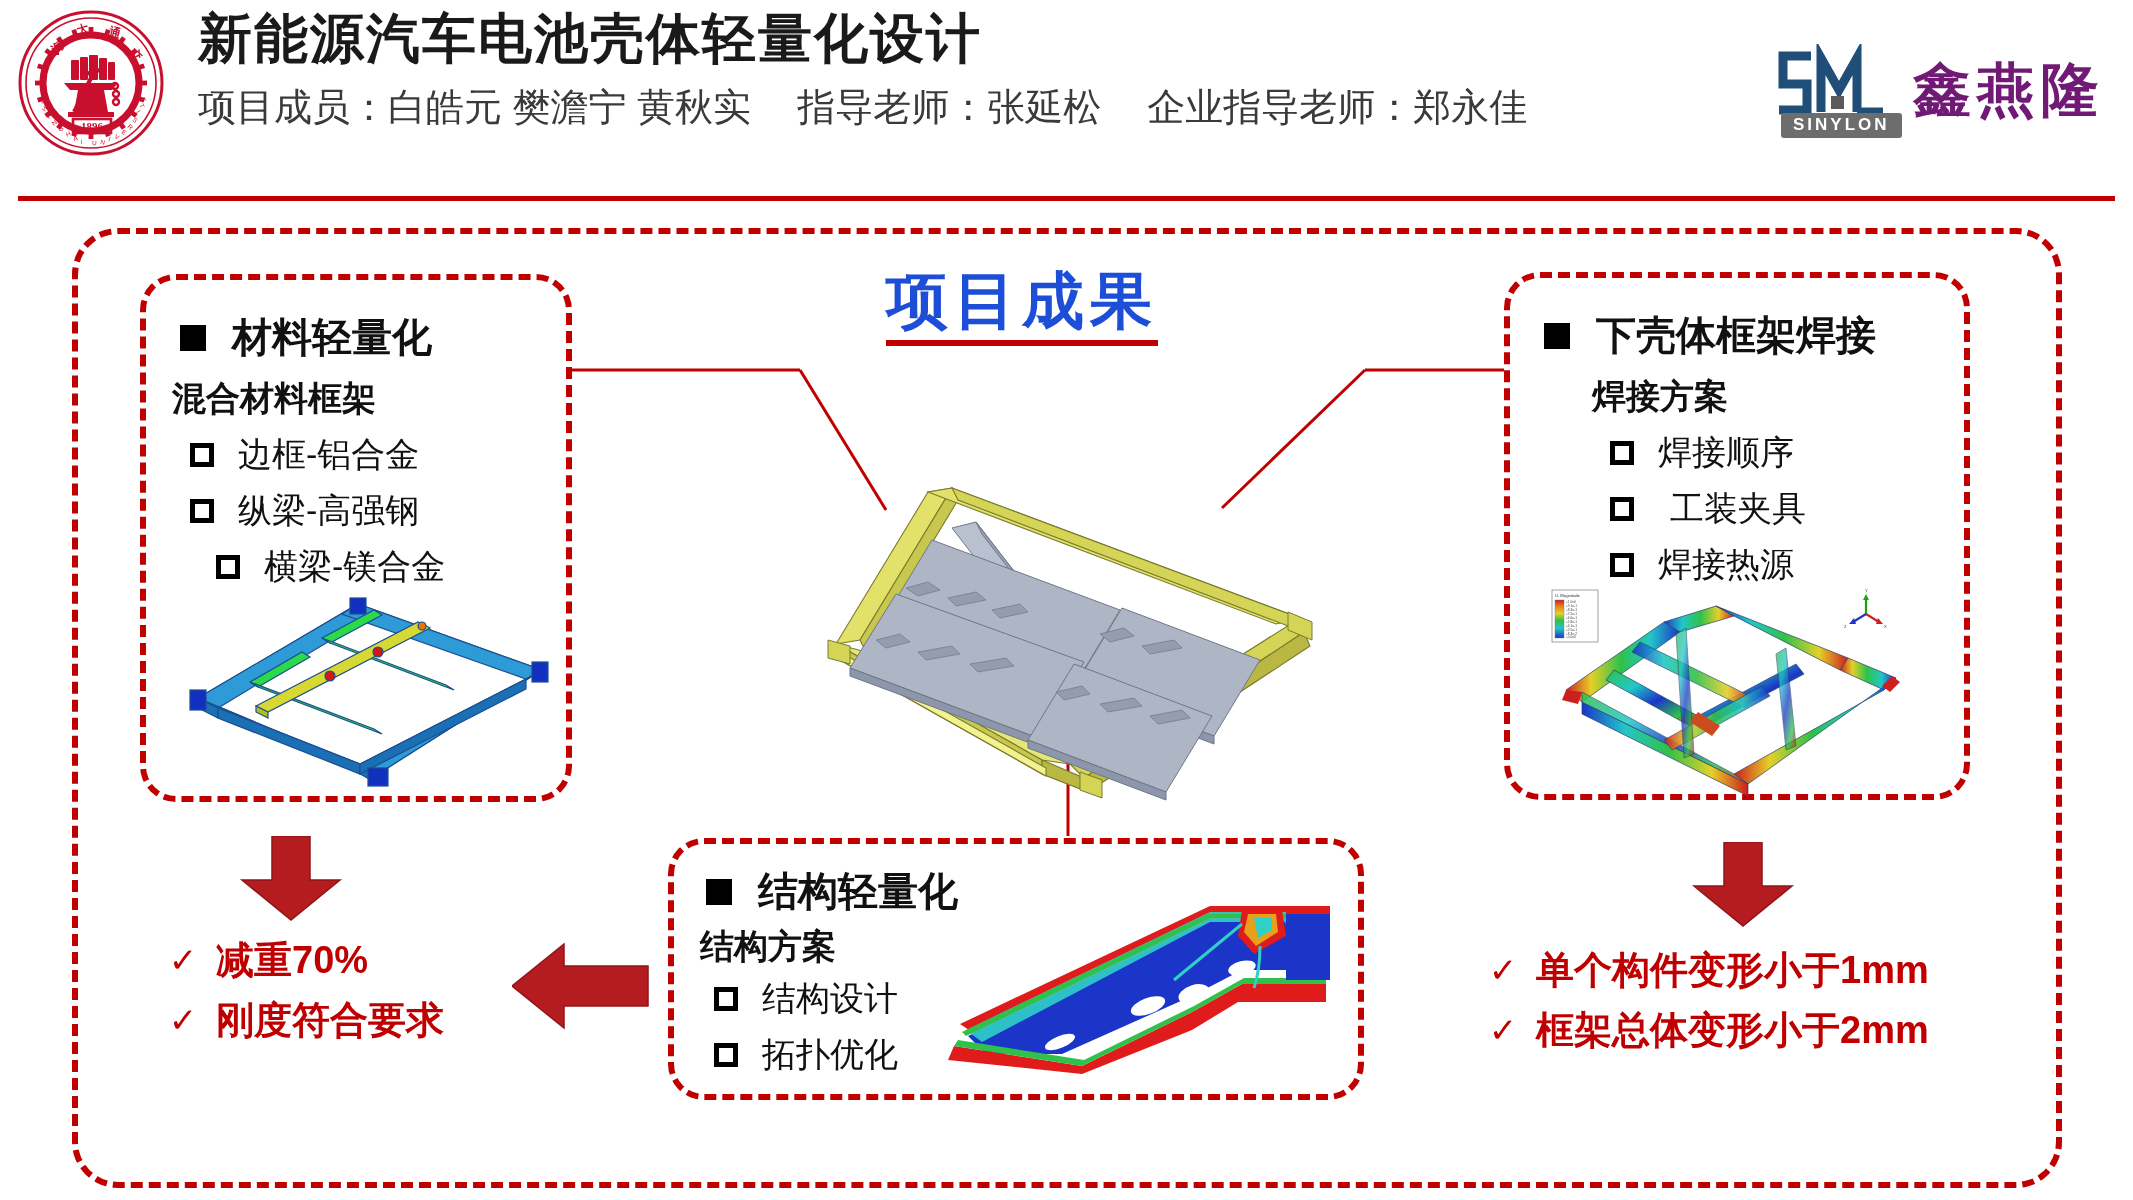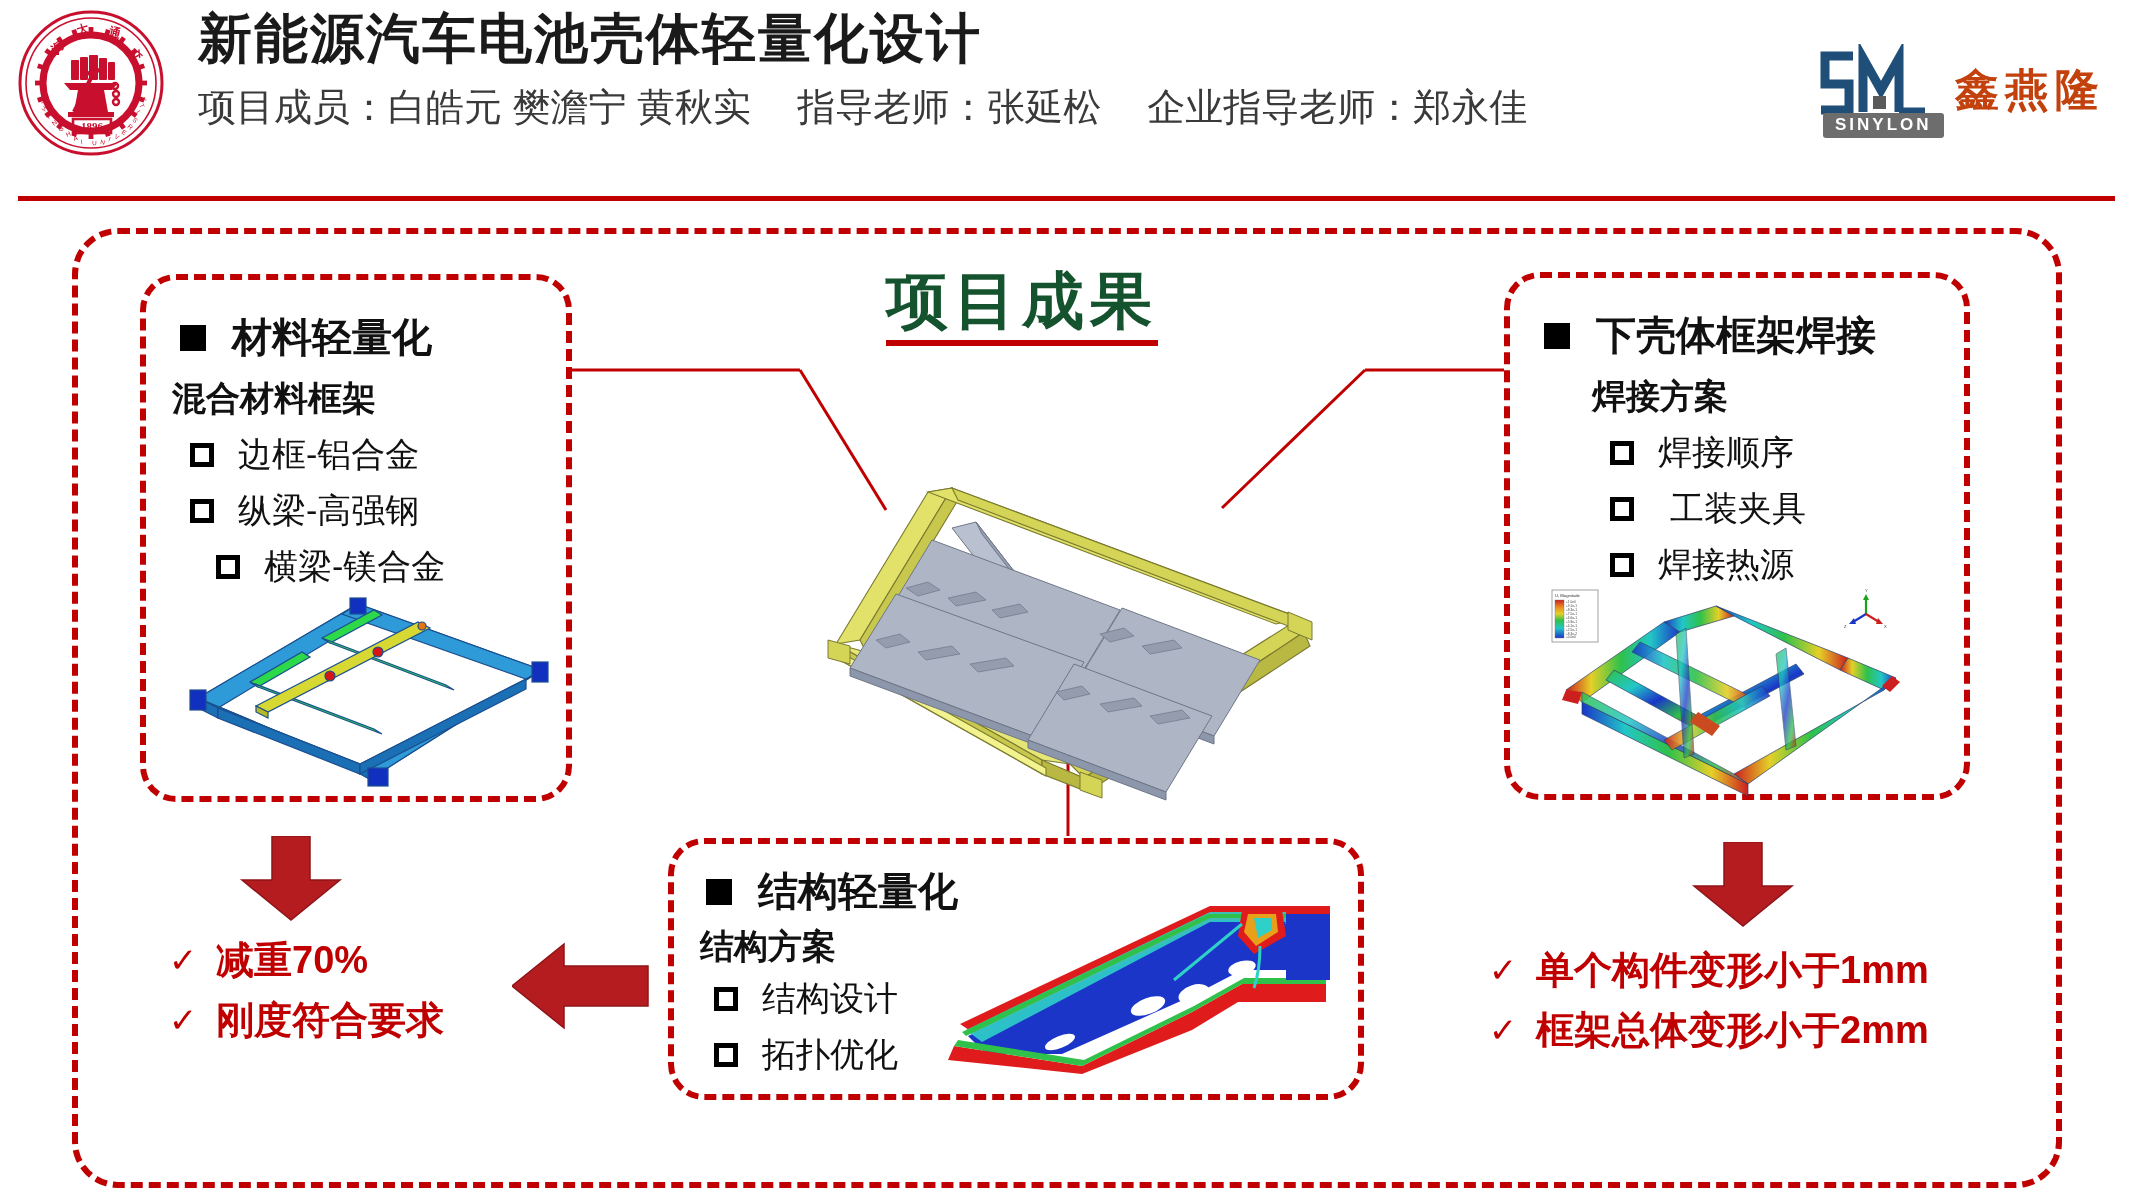"鑫燕隆" .syl-cn { color: #c2410c -> #701a75; font-size: 44px -> 58px }
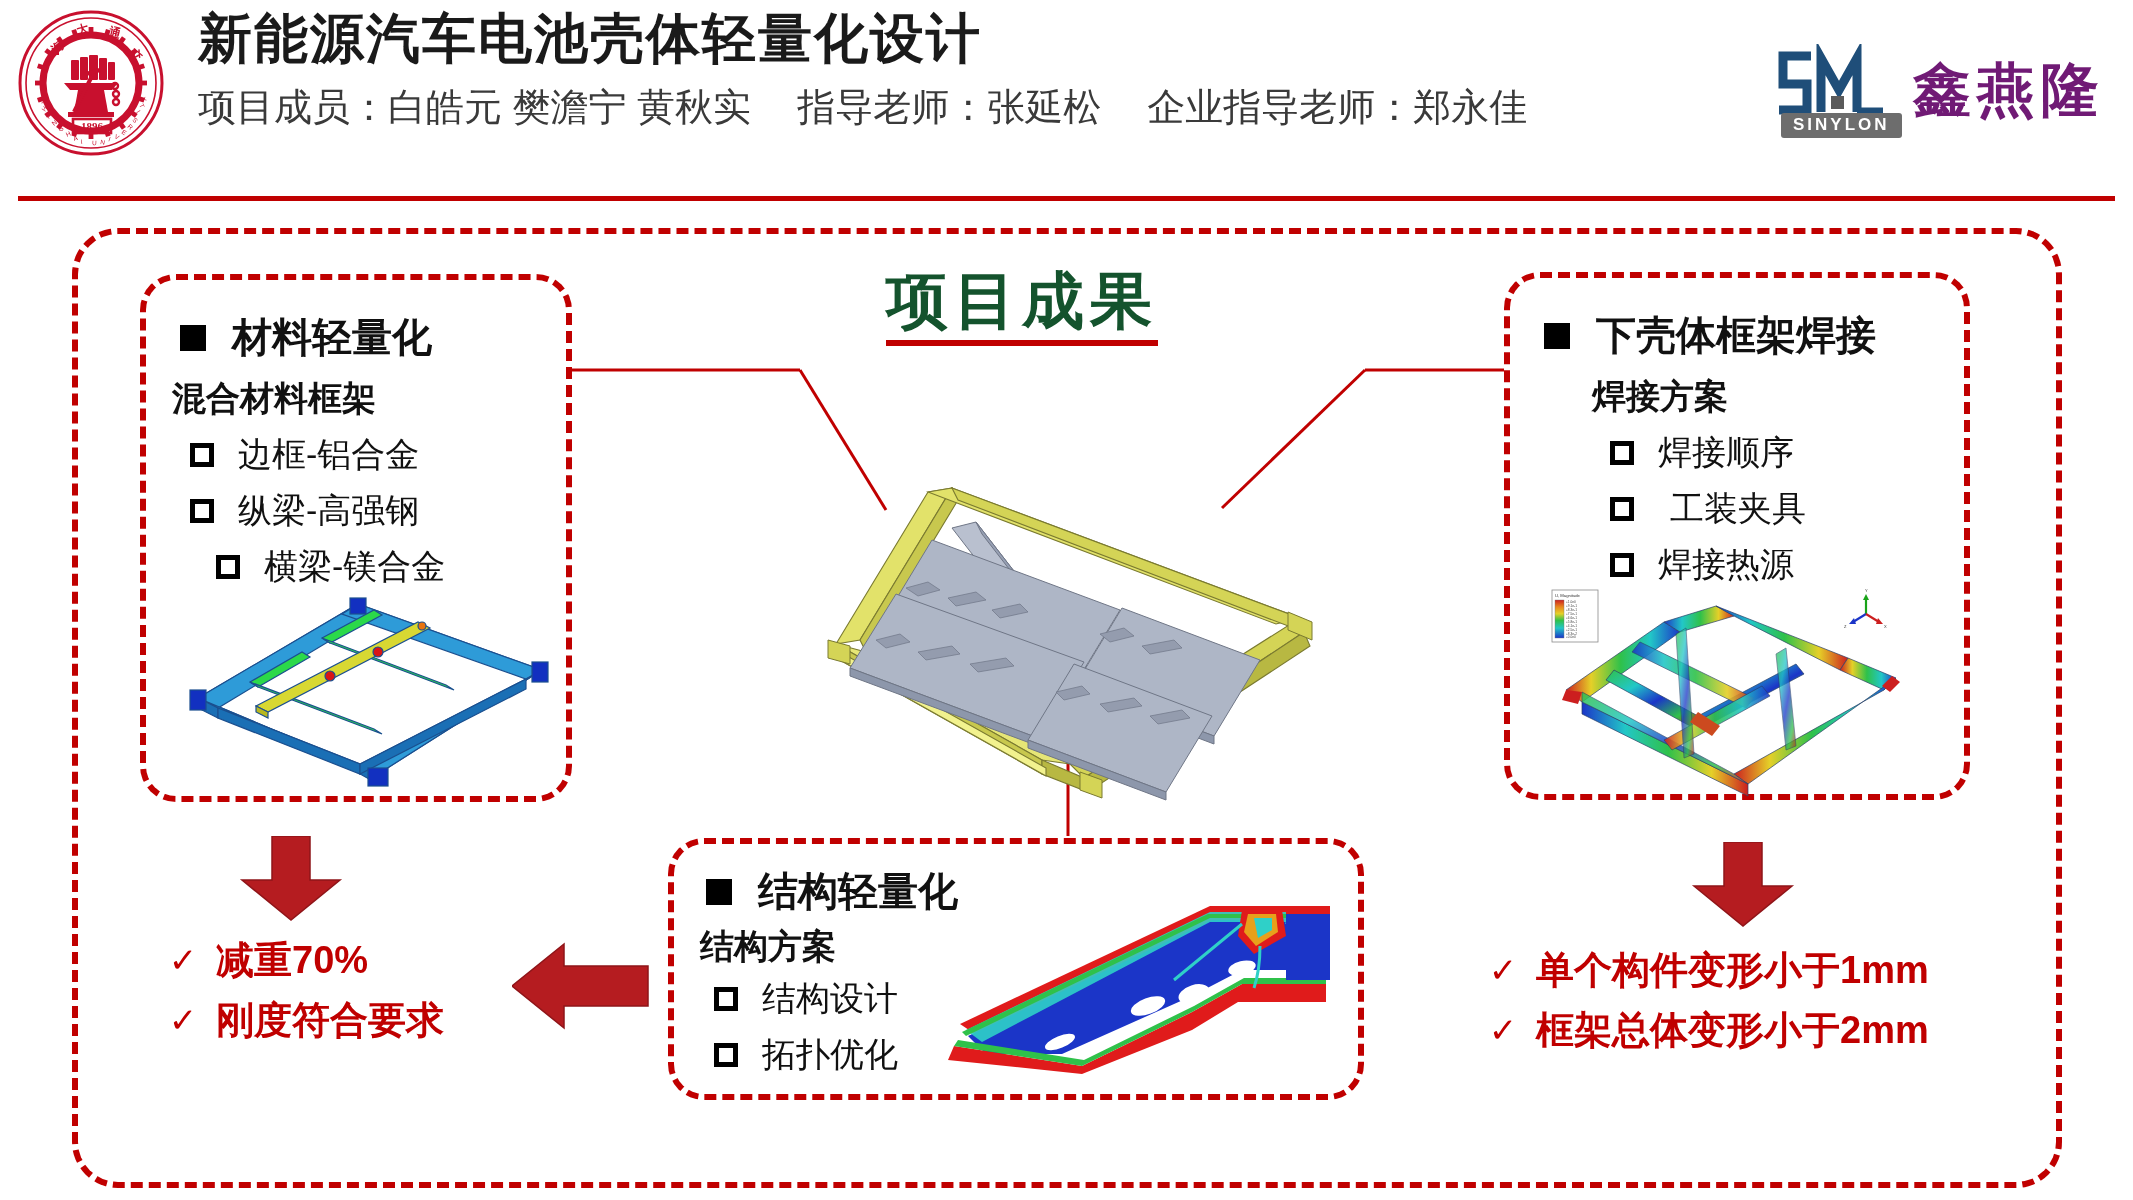"项目成果" .section-title .st-text { color: #14532d -> #1d4ed8 }
